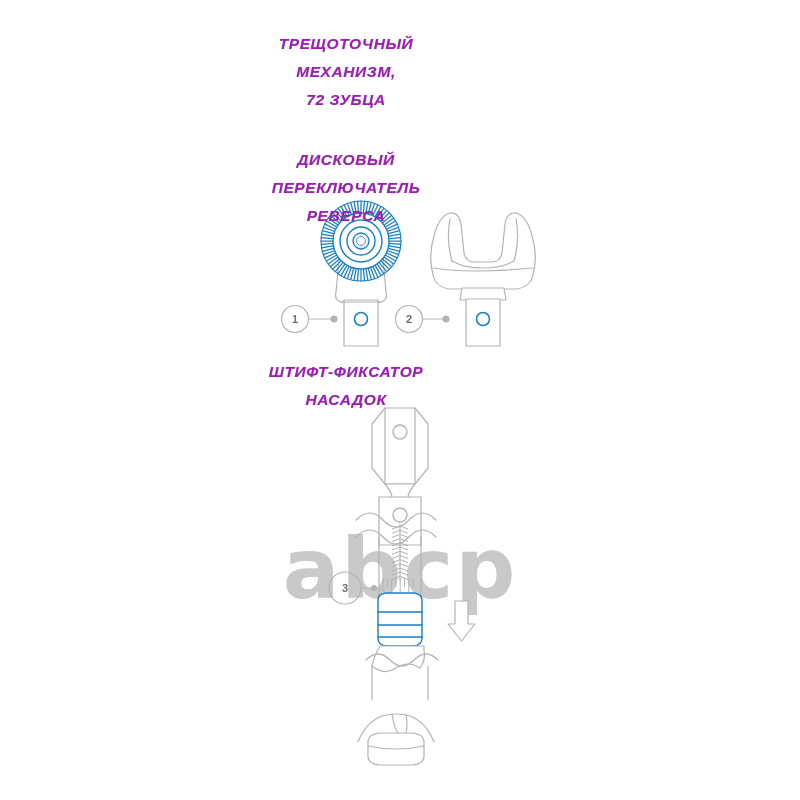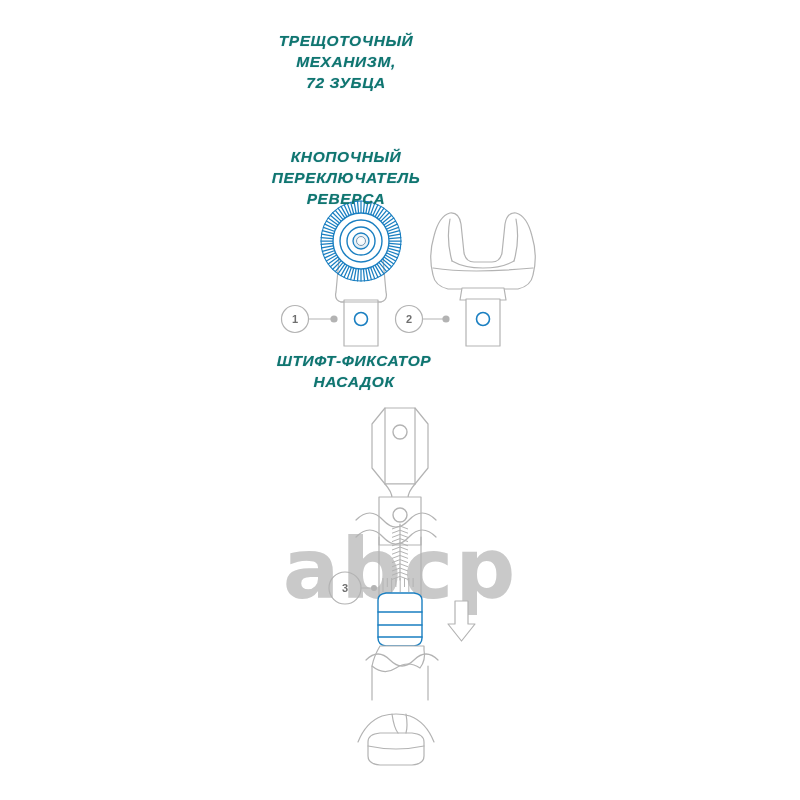"ТРЕЩОТОЧНЫЙ" .cap-block { color: #0f766e -> #a21caf; line-height: 21px -> 28px }
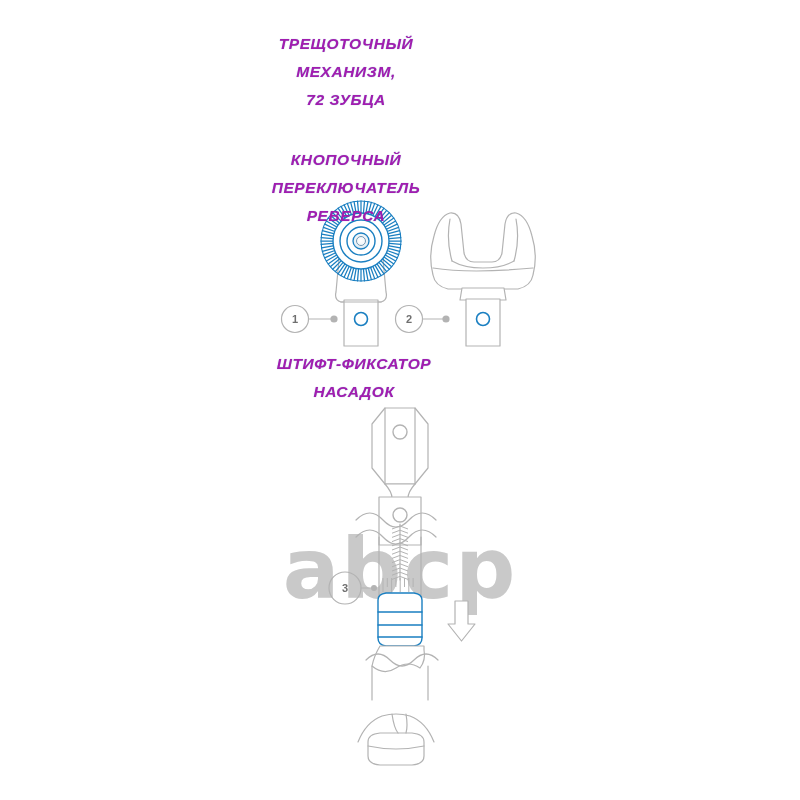"КНОПОЧНЫЙ" div.cap-block { text: КНОПОЧНЫЙ -> ДИСКОВЫЙ }
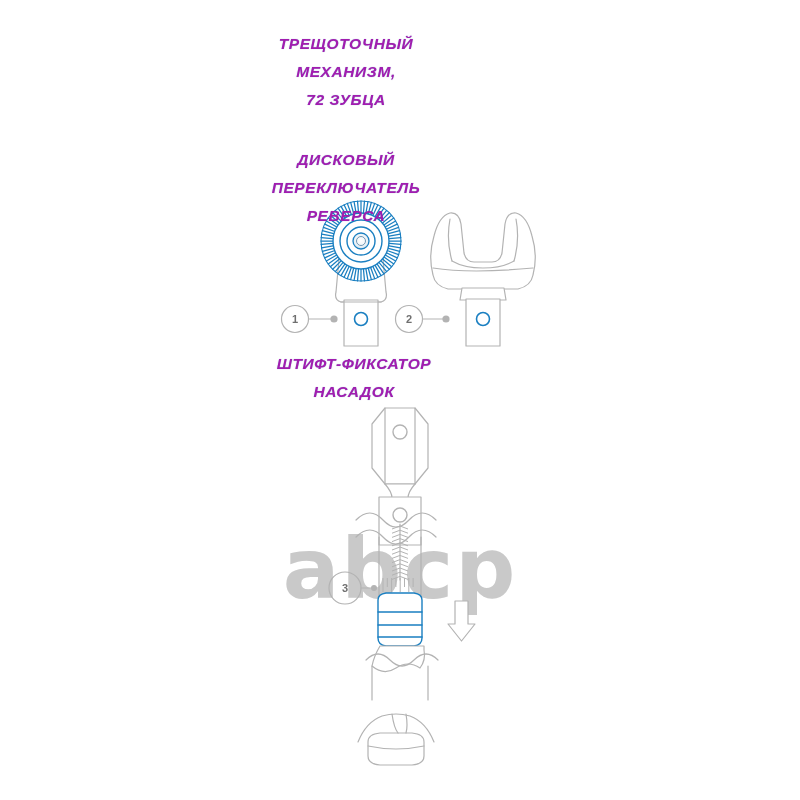"ШТИФТ-ФИКСАТОР" #cap4 { padding-left: 8px -> none; top: 350px -> 358px }
